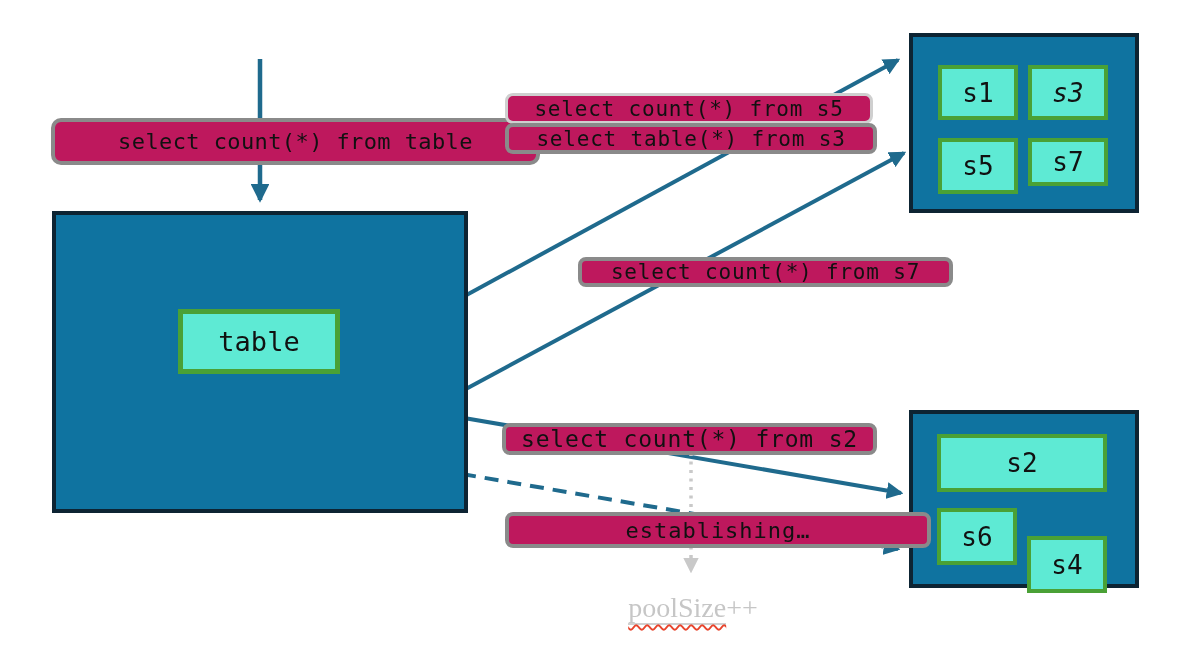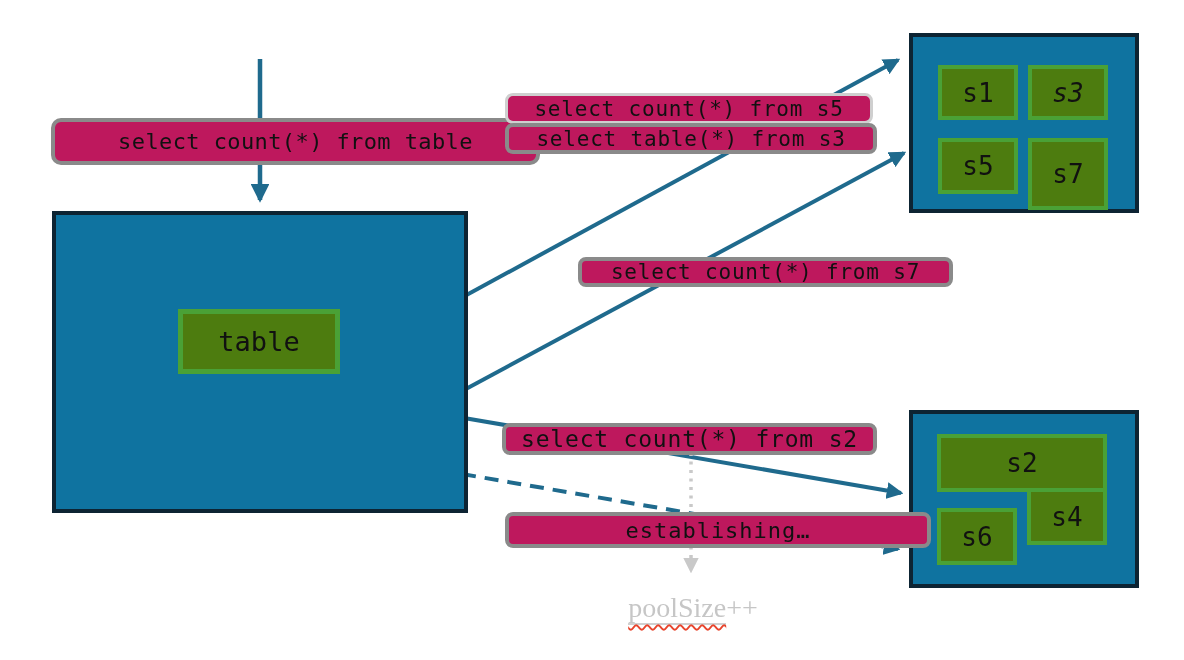"s1" .cell { background: #4d7c0f -> #5eead4 }
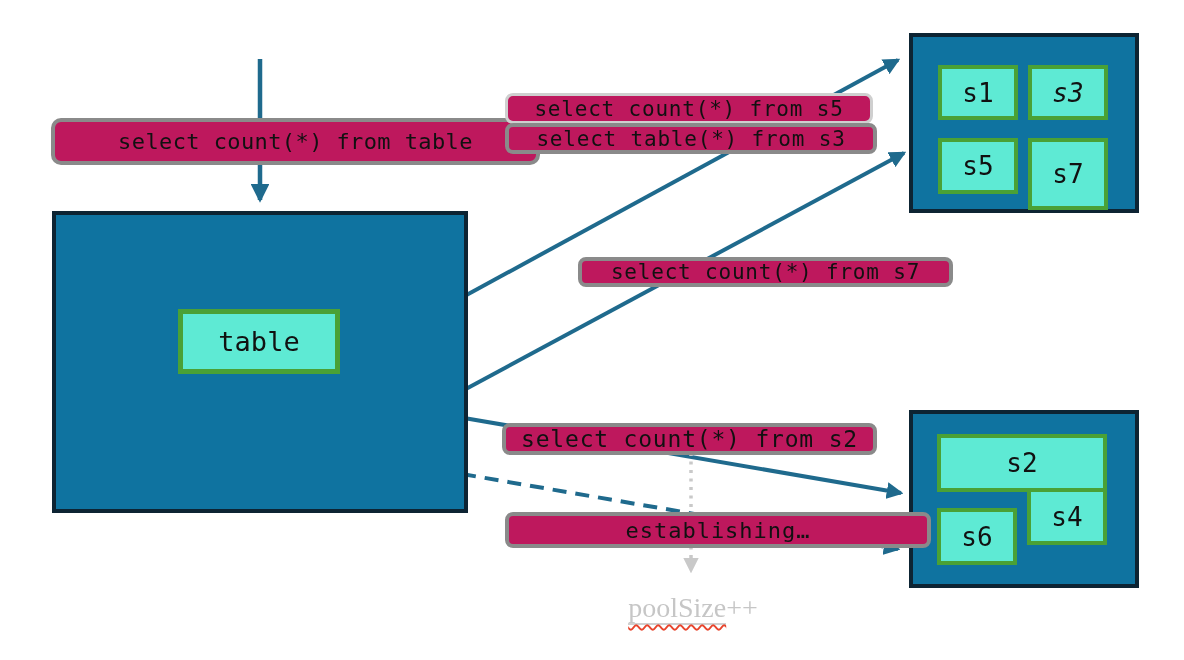"s7" .cell-s7 { height: 72px -> 48px }
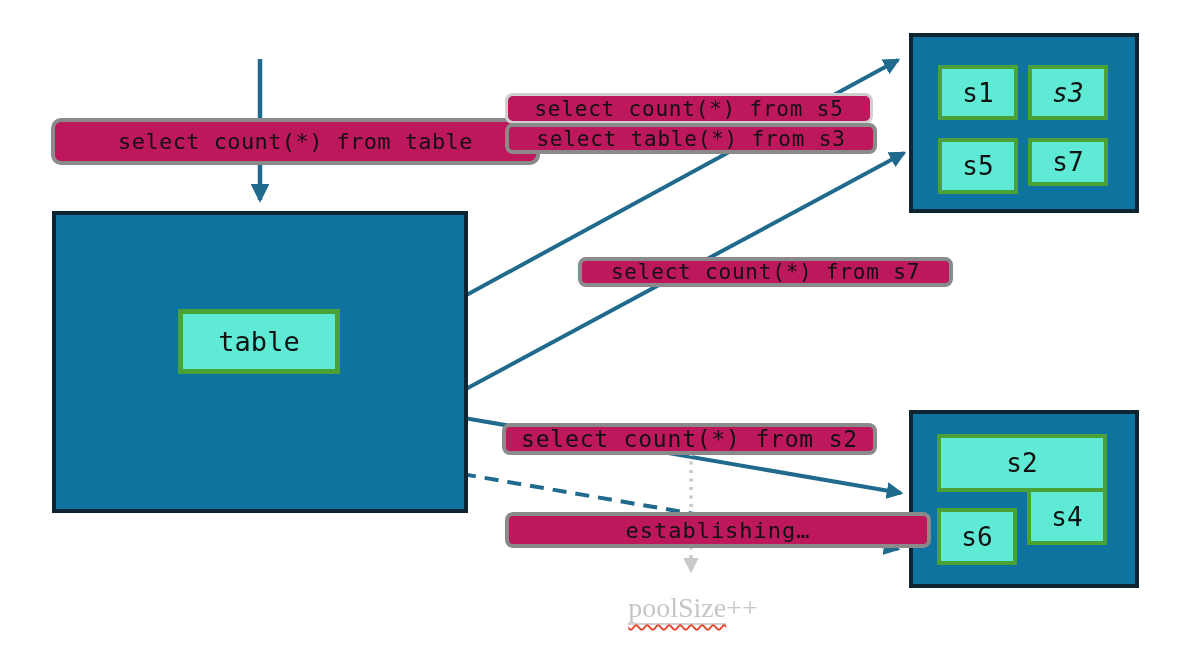"s4" .cell-s4 { top: 488px -> 536px }
